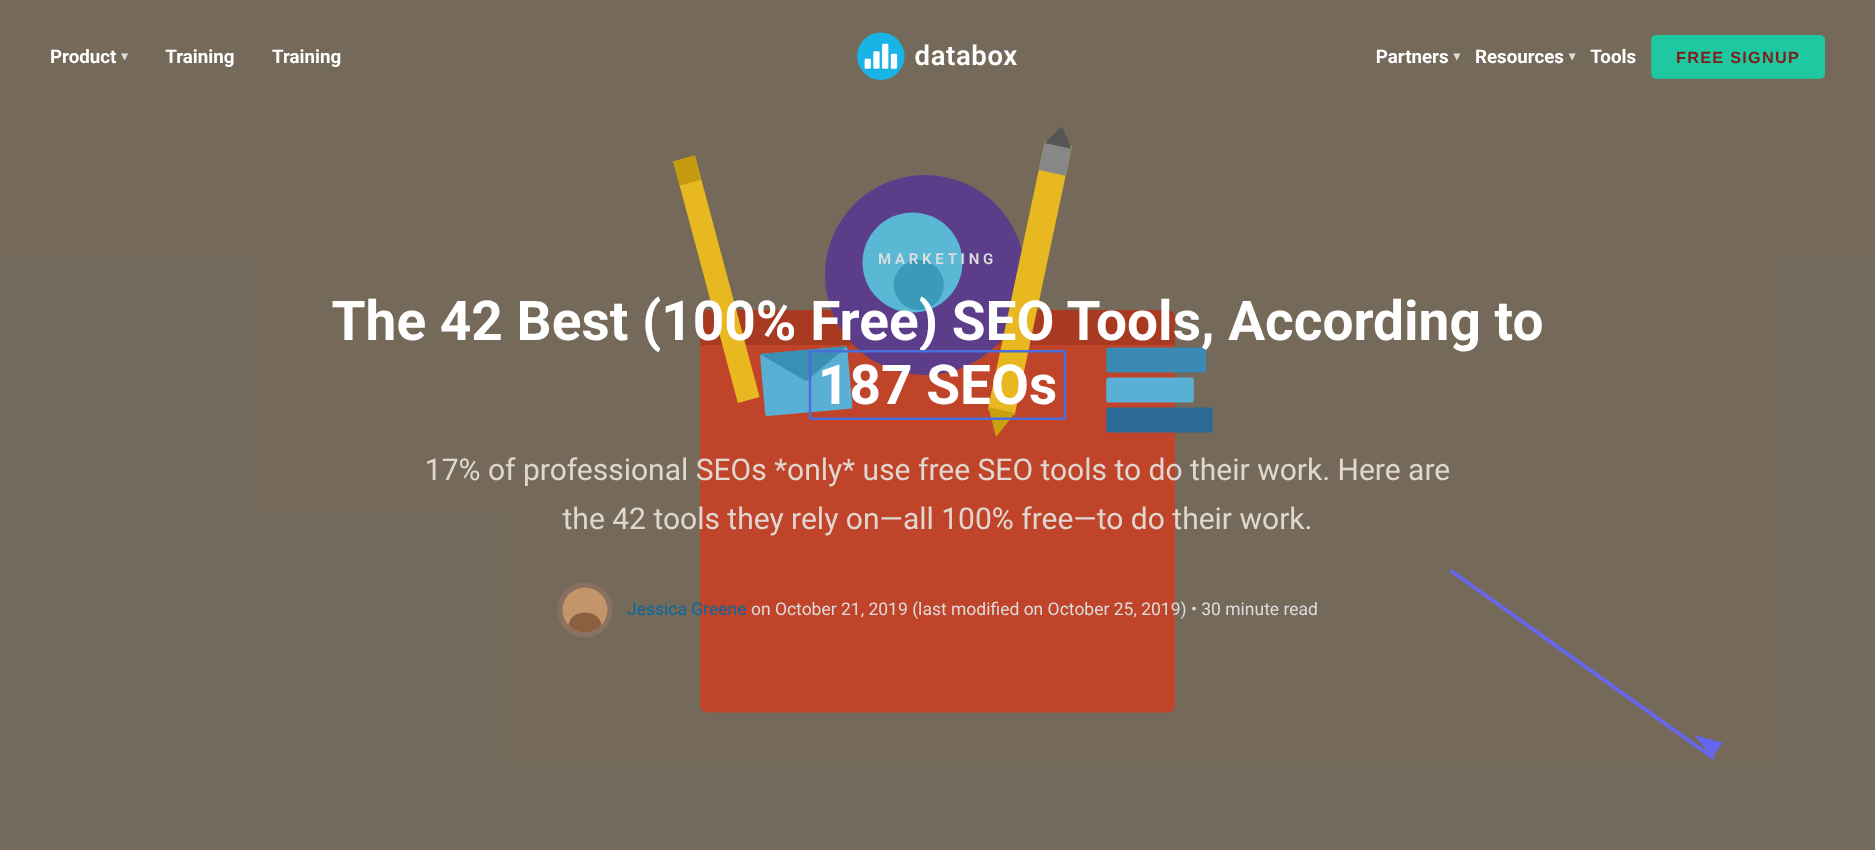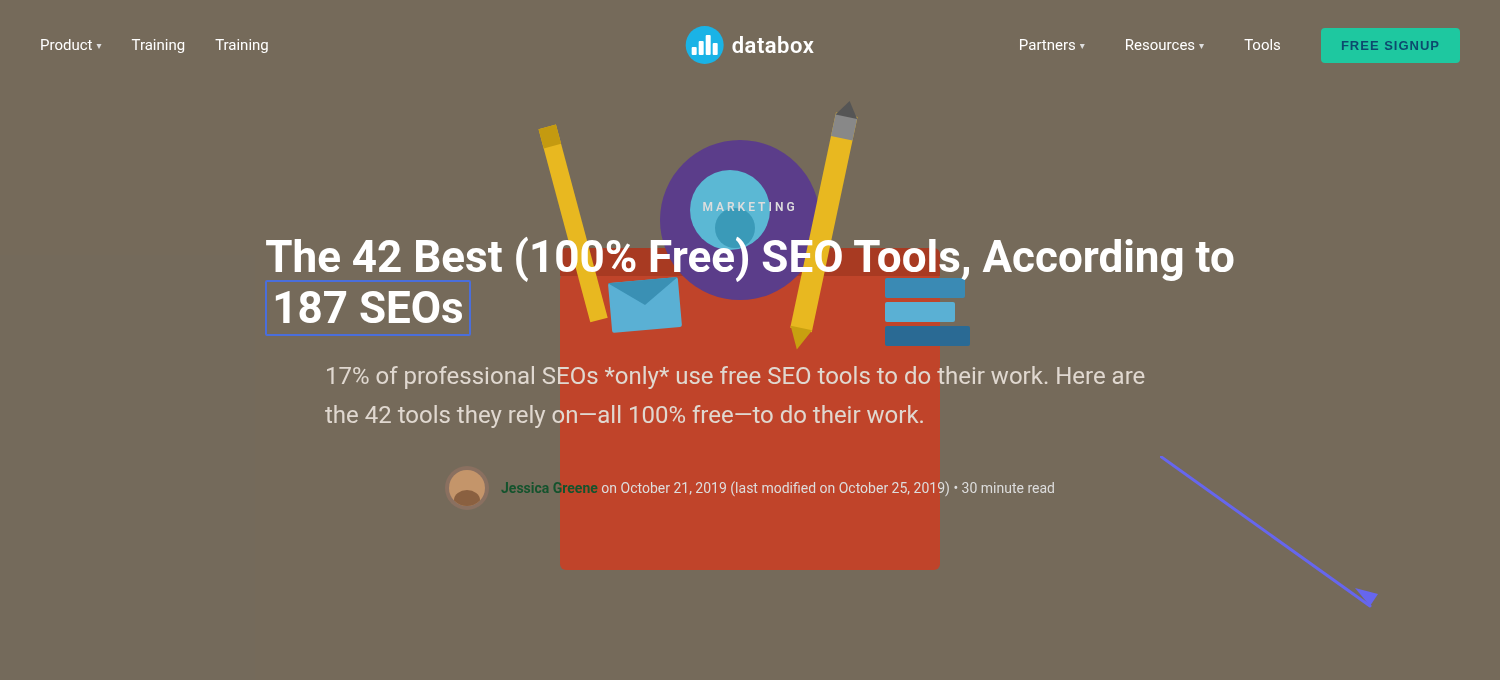"Product" .nav-link { font-weight: 400 -> 700 }
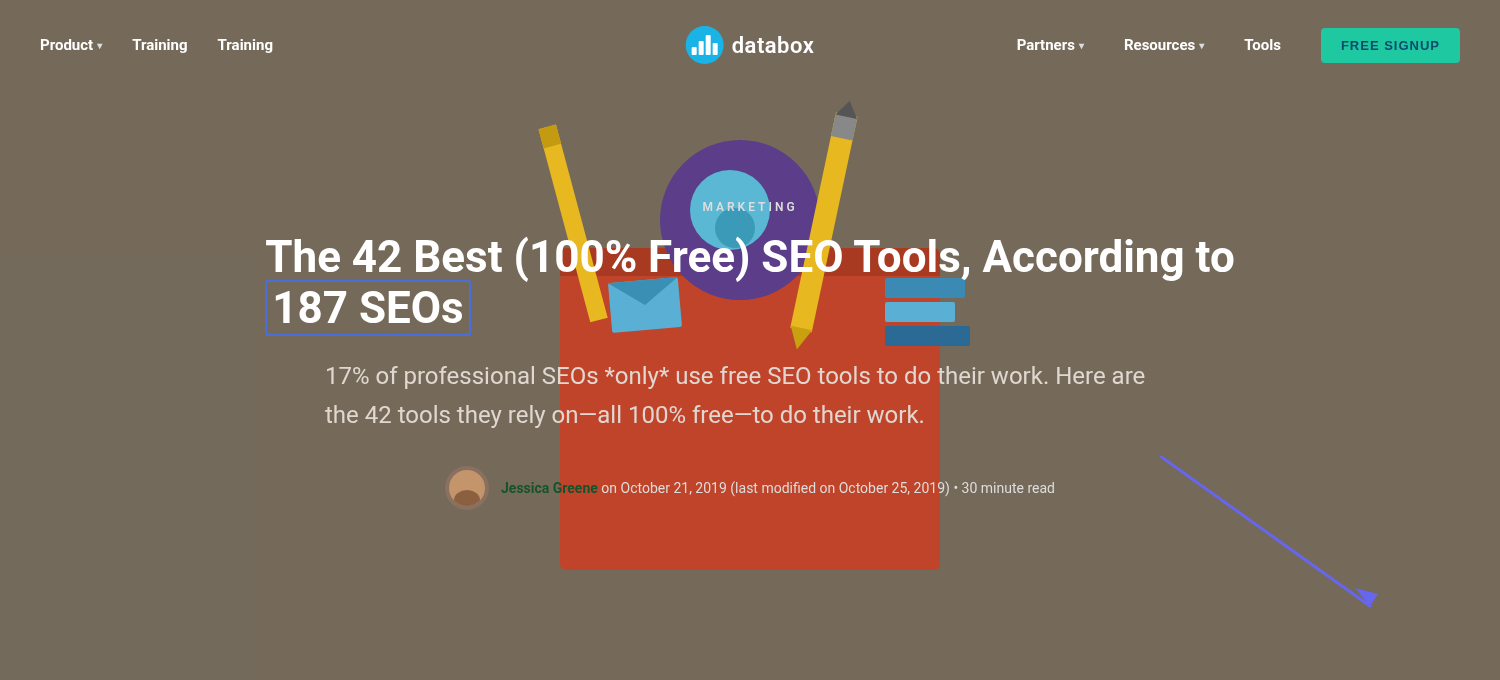"Partners" .nav-right { gap: 40px -> 12px }
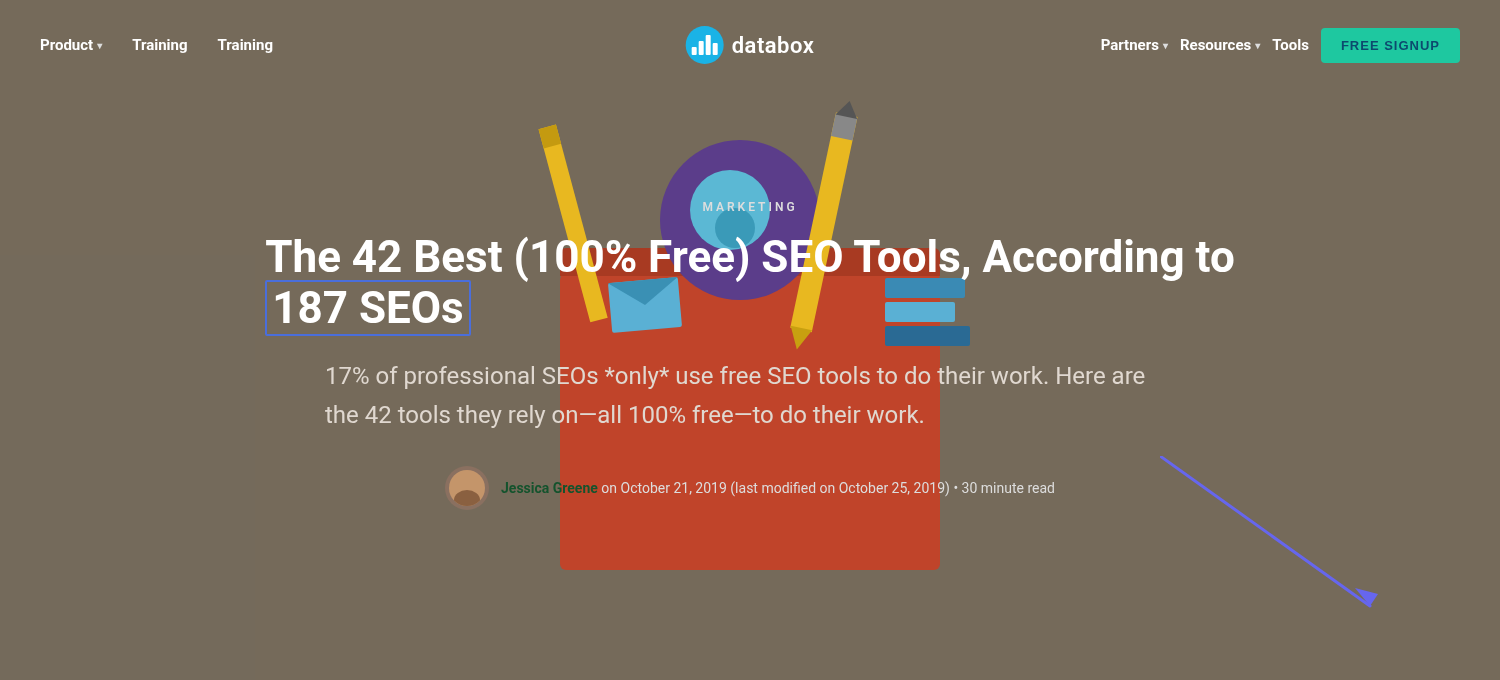"FREE SIGNUP" .btn-signup { color: #0c4a6e -> #7f1d1d }
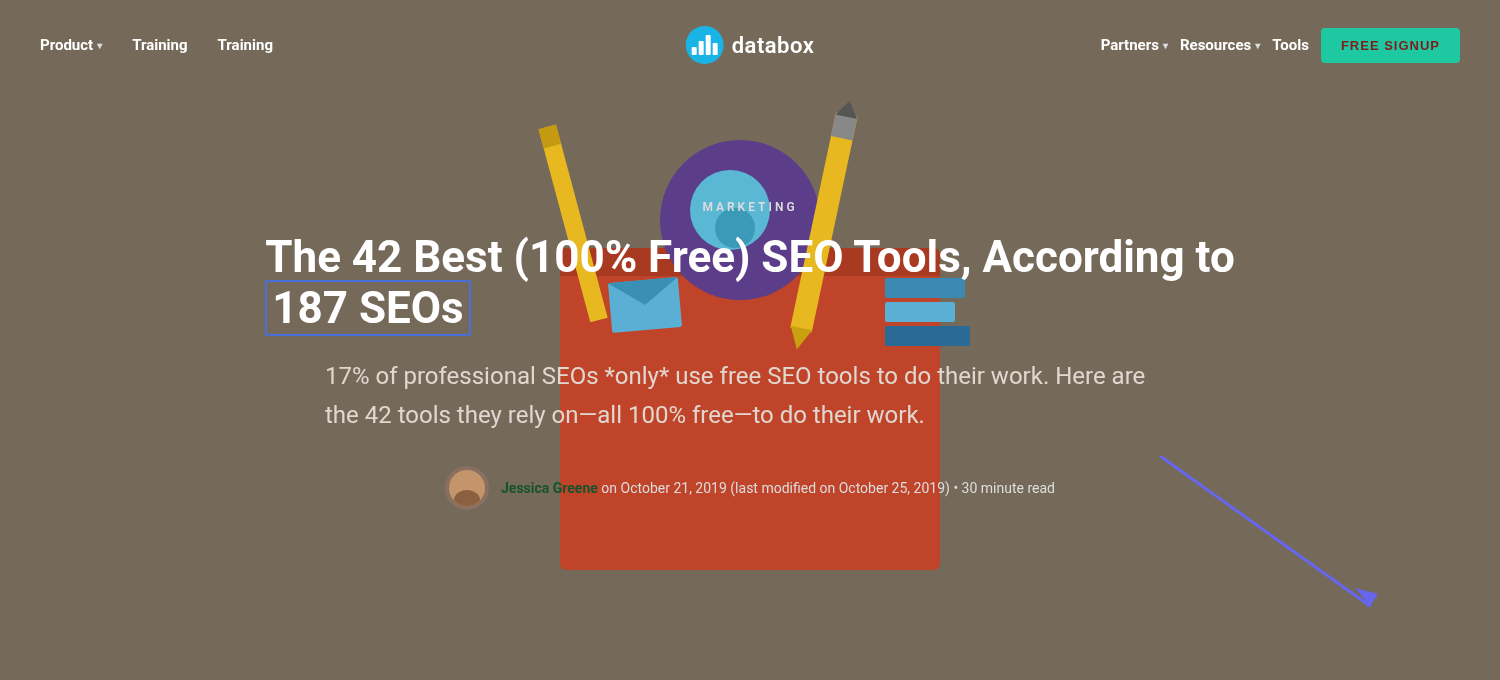"MARKETING" .hero-content { text-align: none -> center }
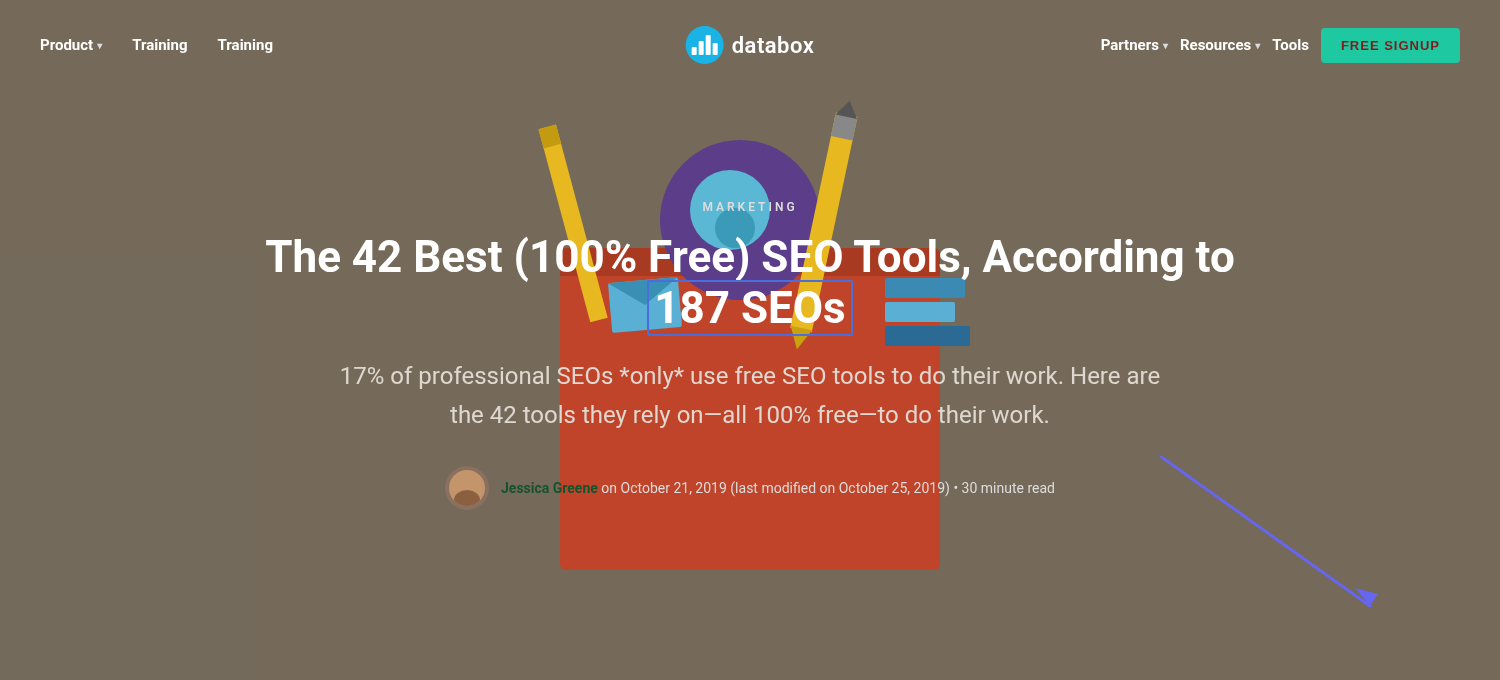"Jessica Greene" .author-name { color: #14532d -> #0369a1; font-weight: 700 -> 400 }
